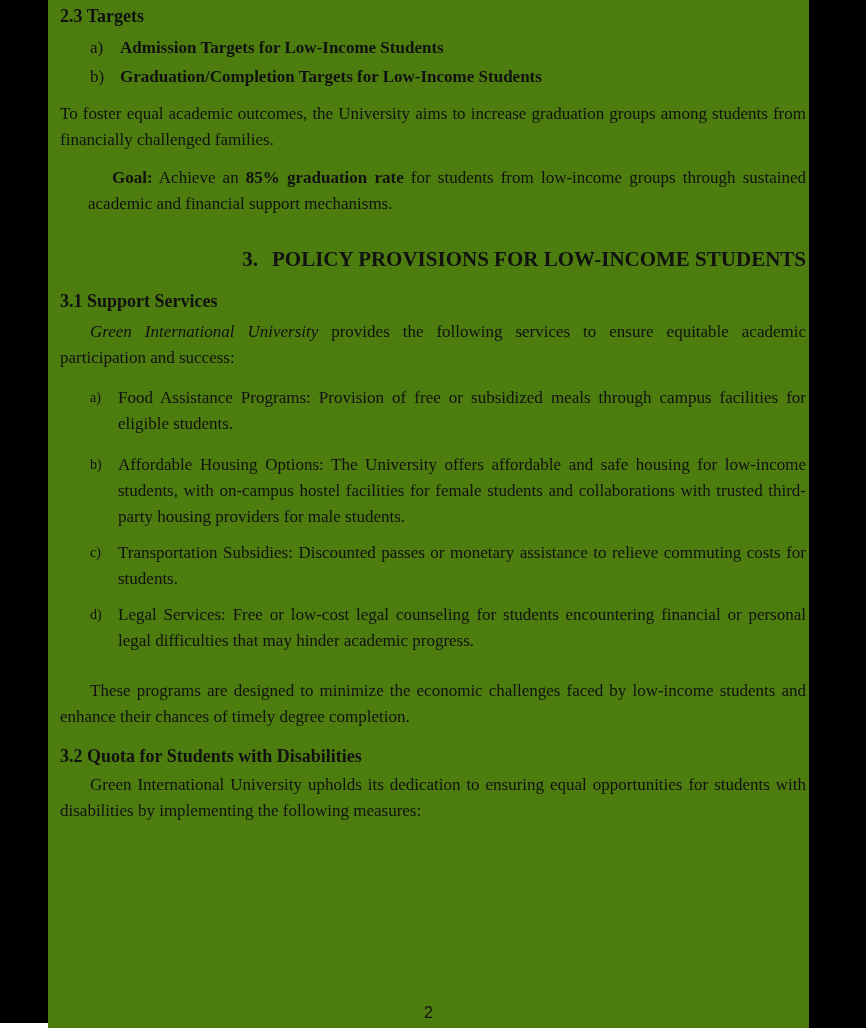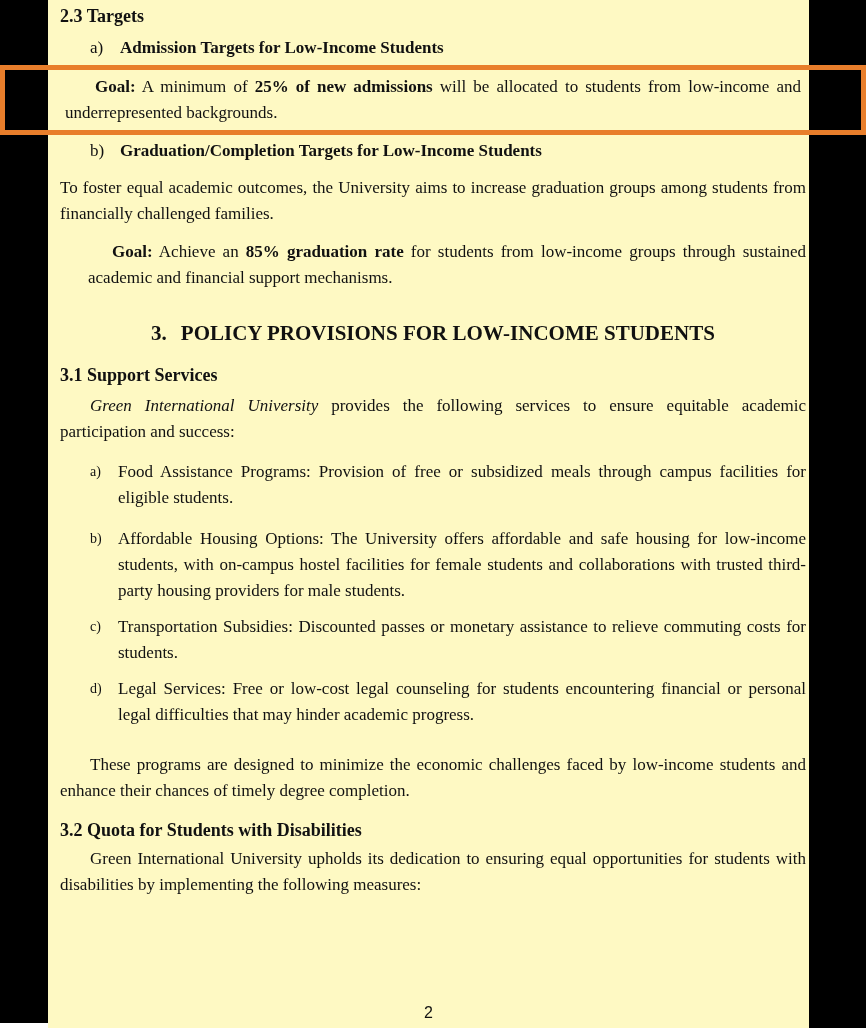"2.3 Targets" .page { background: #fef9c3 -> #4d7c0f }
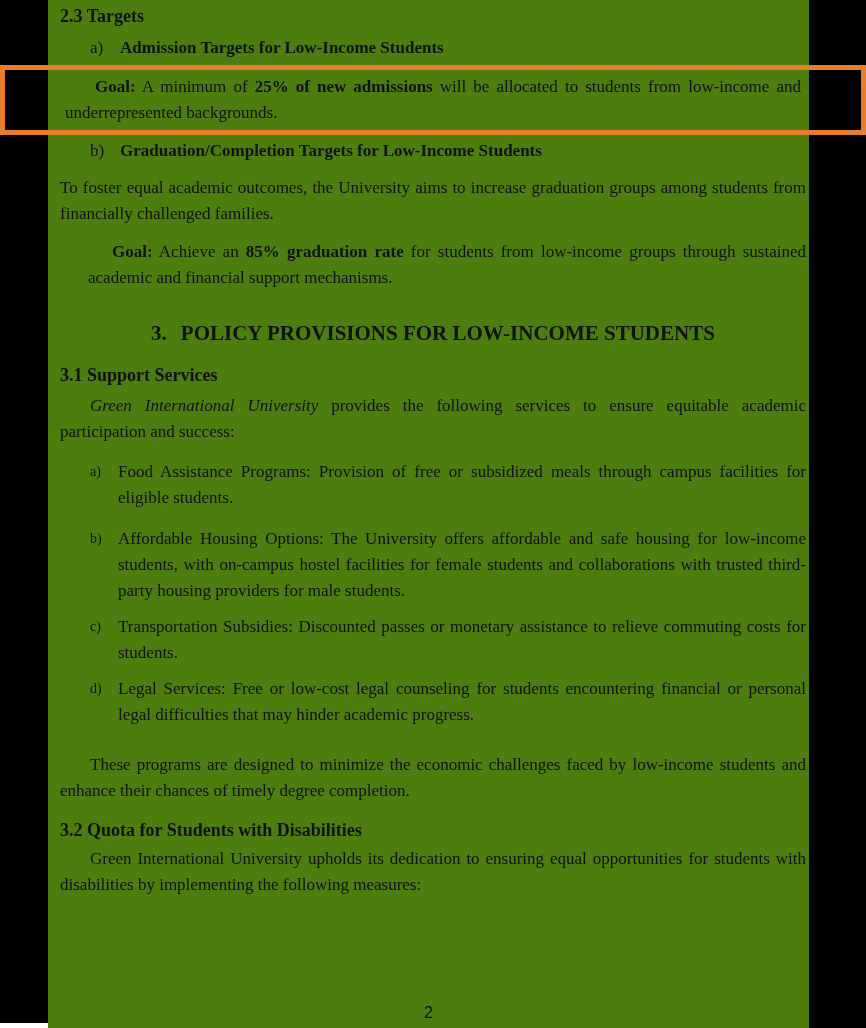"Goal: A minimum of 25%" div.goal-box { html: <div> <p><span>Goal:</span><span> A minimum of </span><span>25% of new admissions</span><span> will be allocated to students from low-income and underrepresented backgrounds.</span></p> </div> -> none }
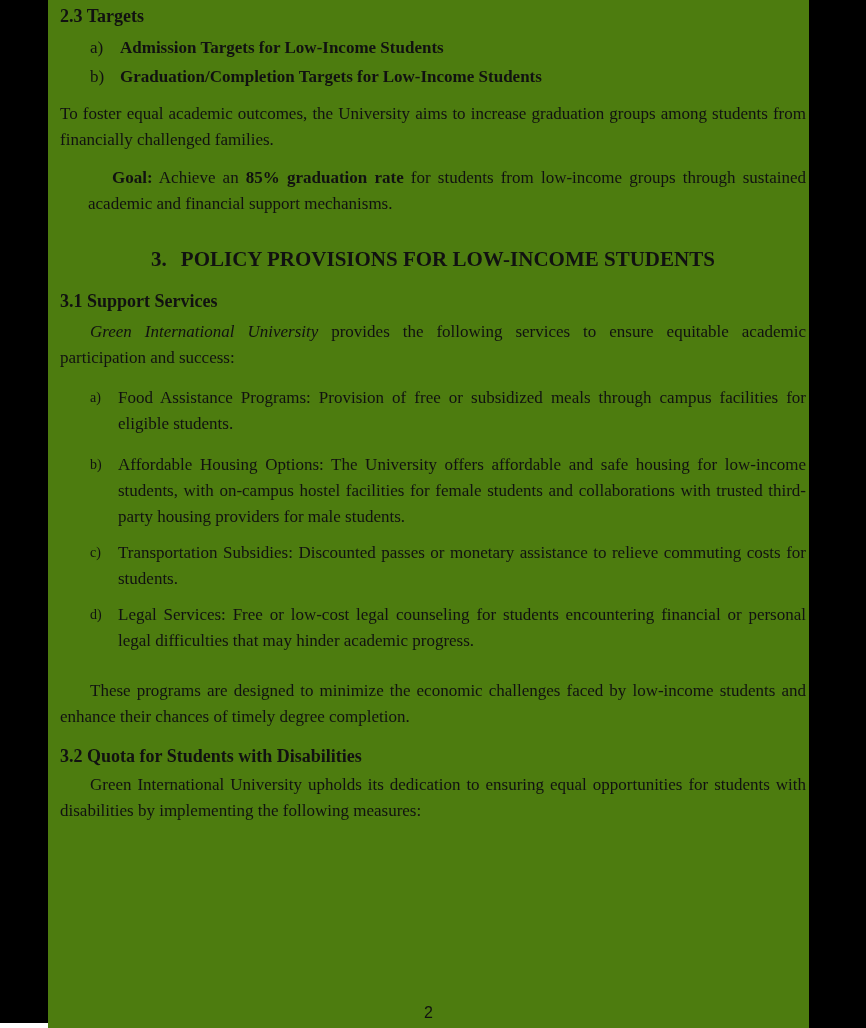"3. POLICY PROVISIONS FOR LOW-INCOME" .h-main { text-align: center -> right }
